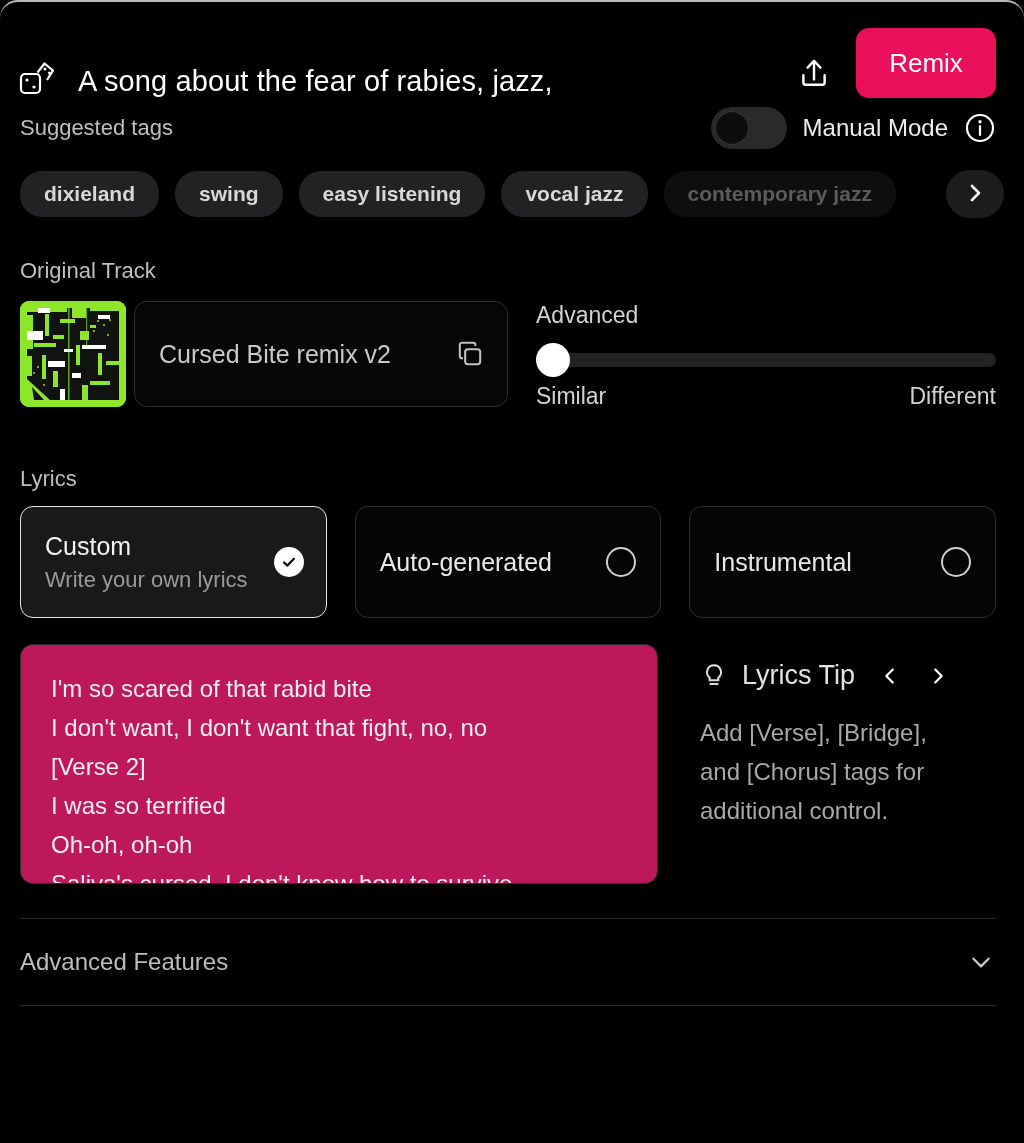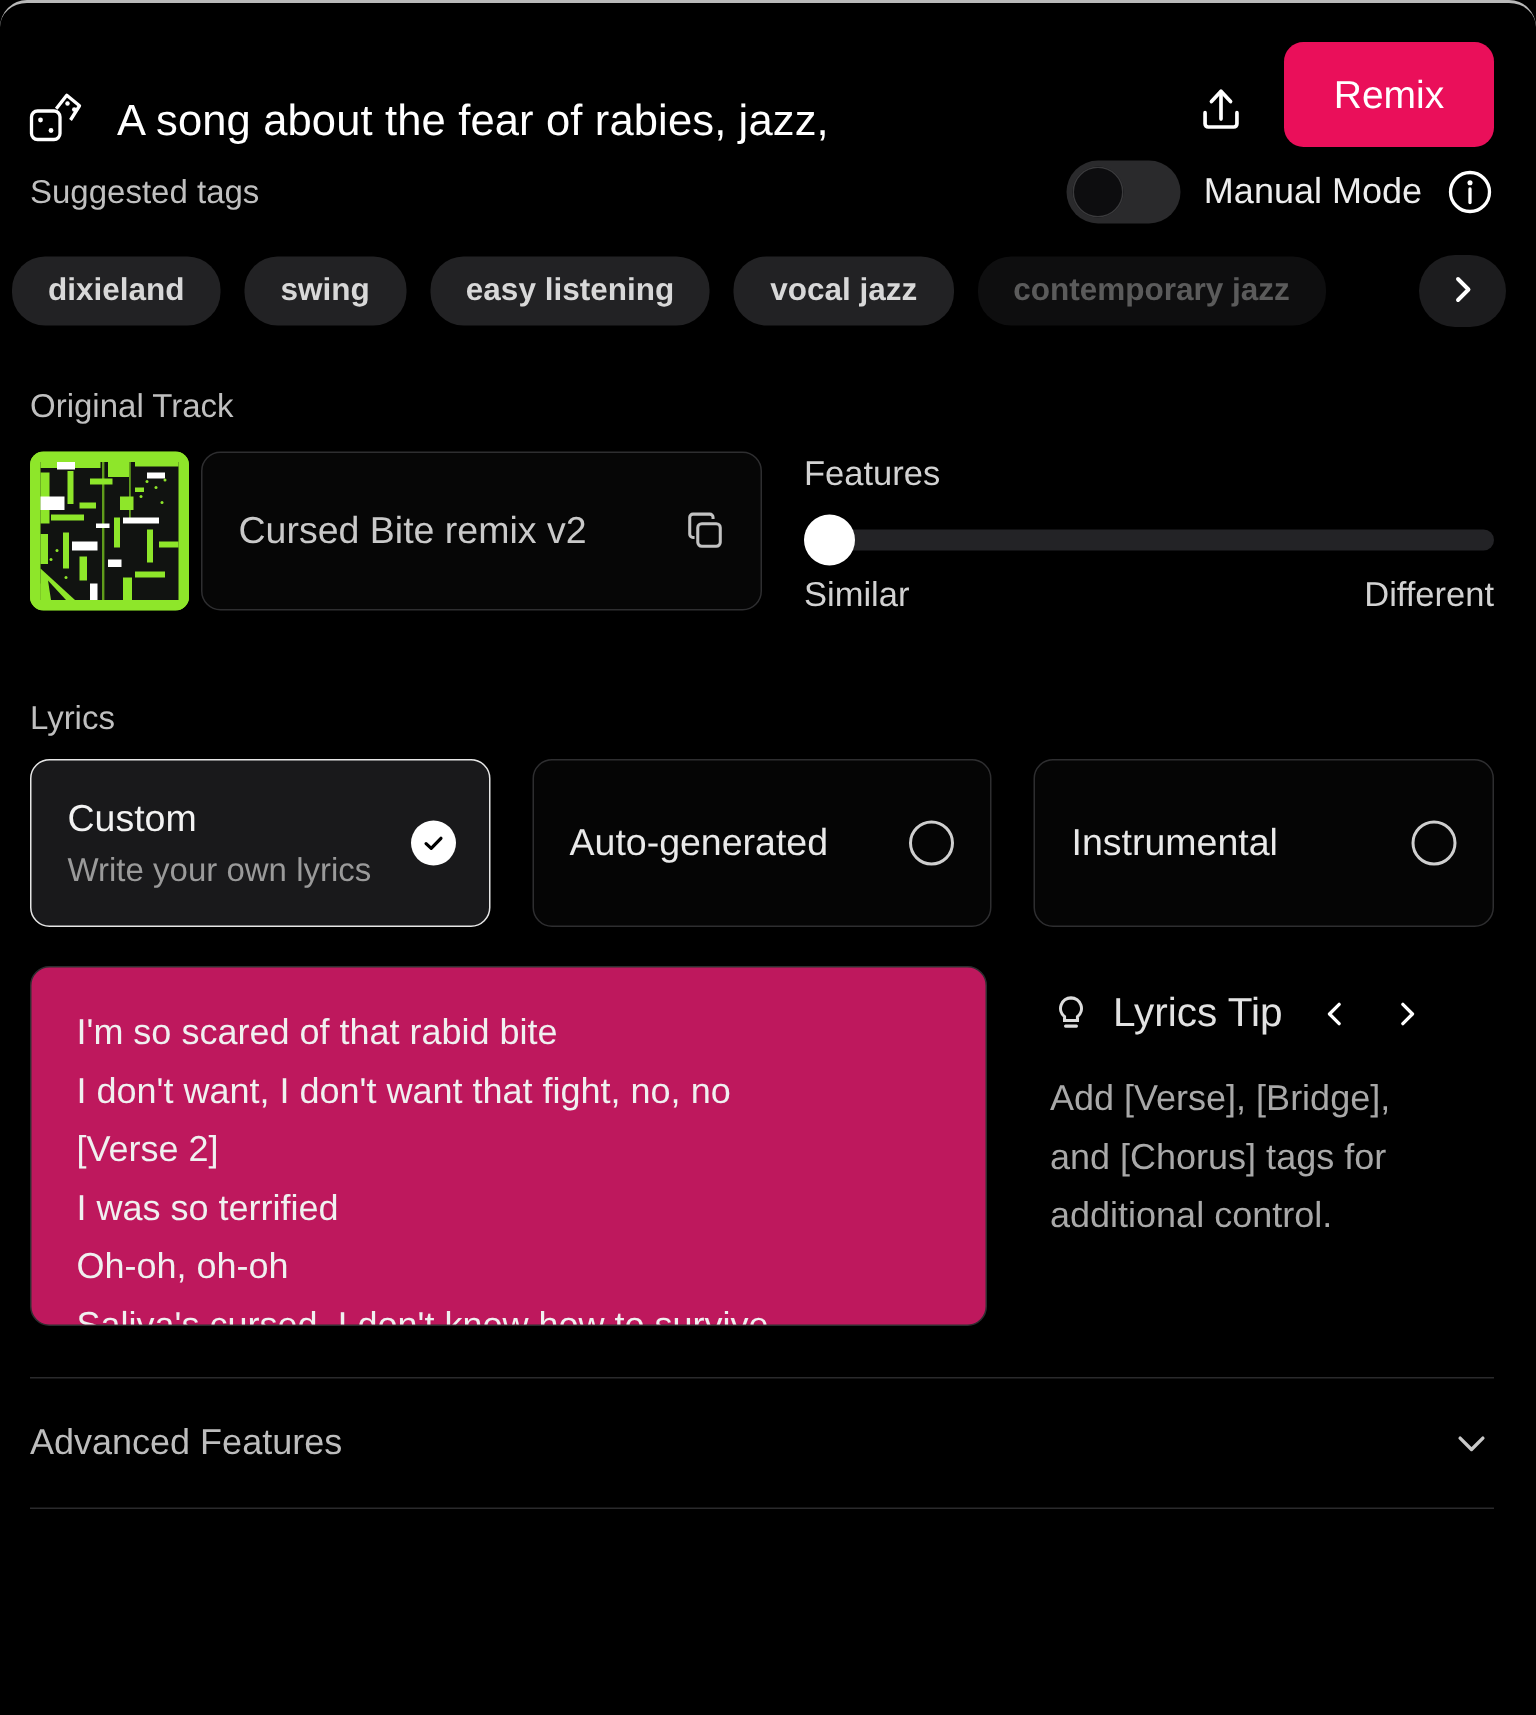"dixieland" .tags-row { padding: 12px 0 12px 8px -> 12px 0 12px 20px }
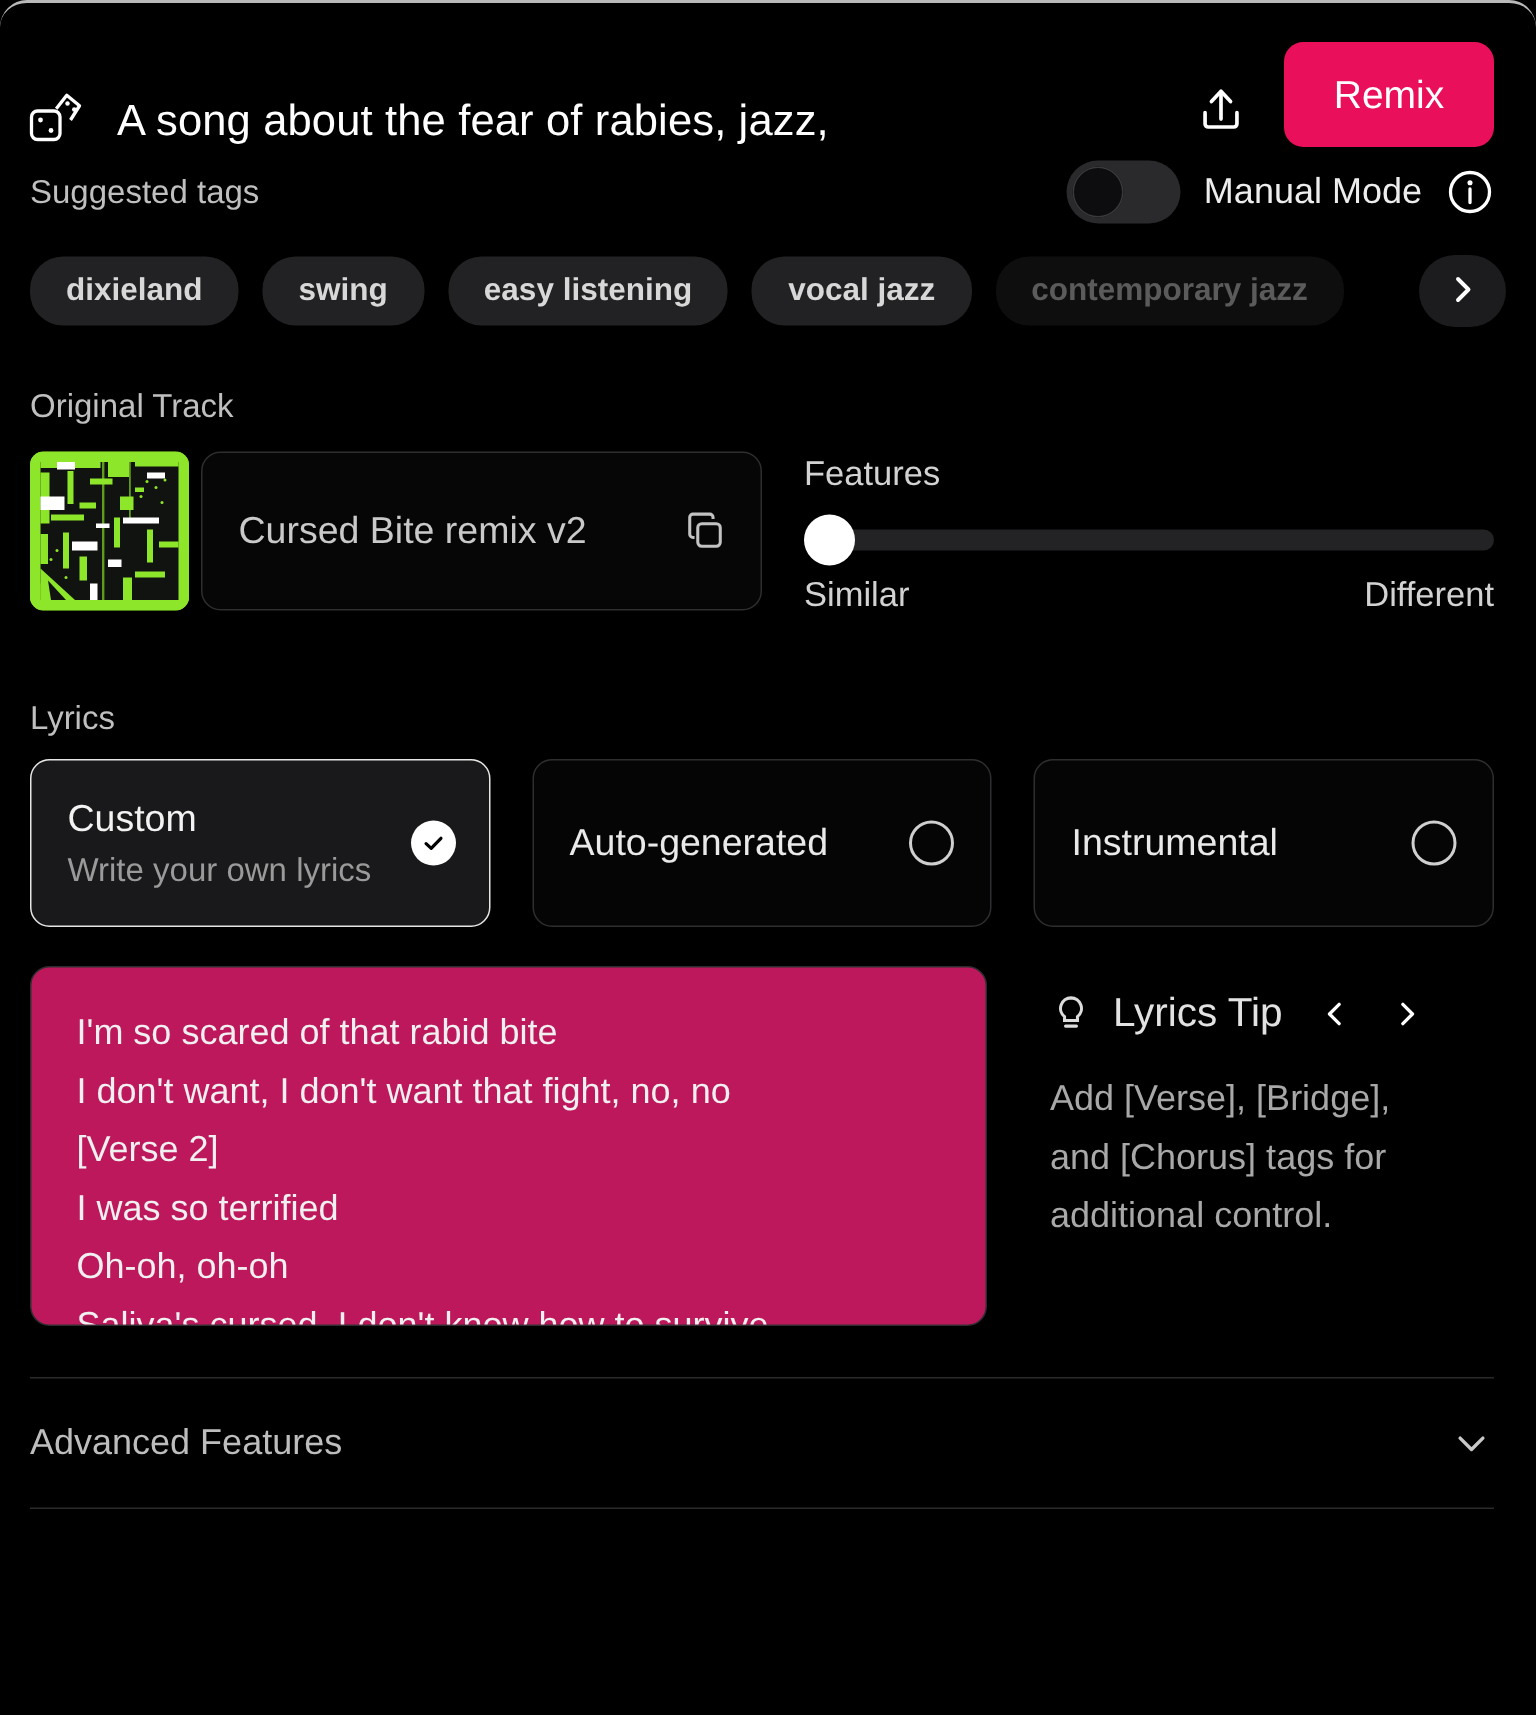"Features" div.variance-label { text: Features -> Advanced }
